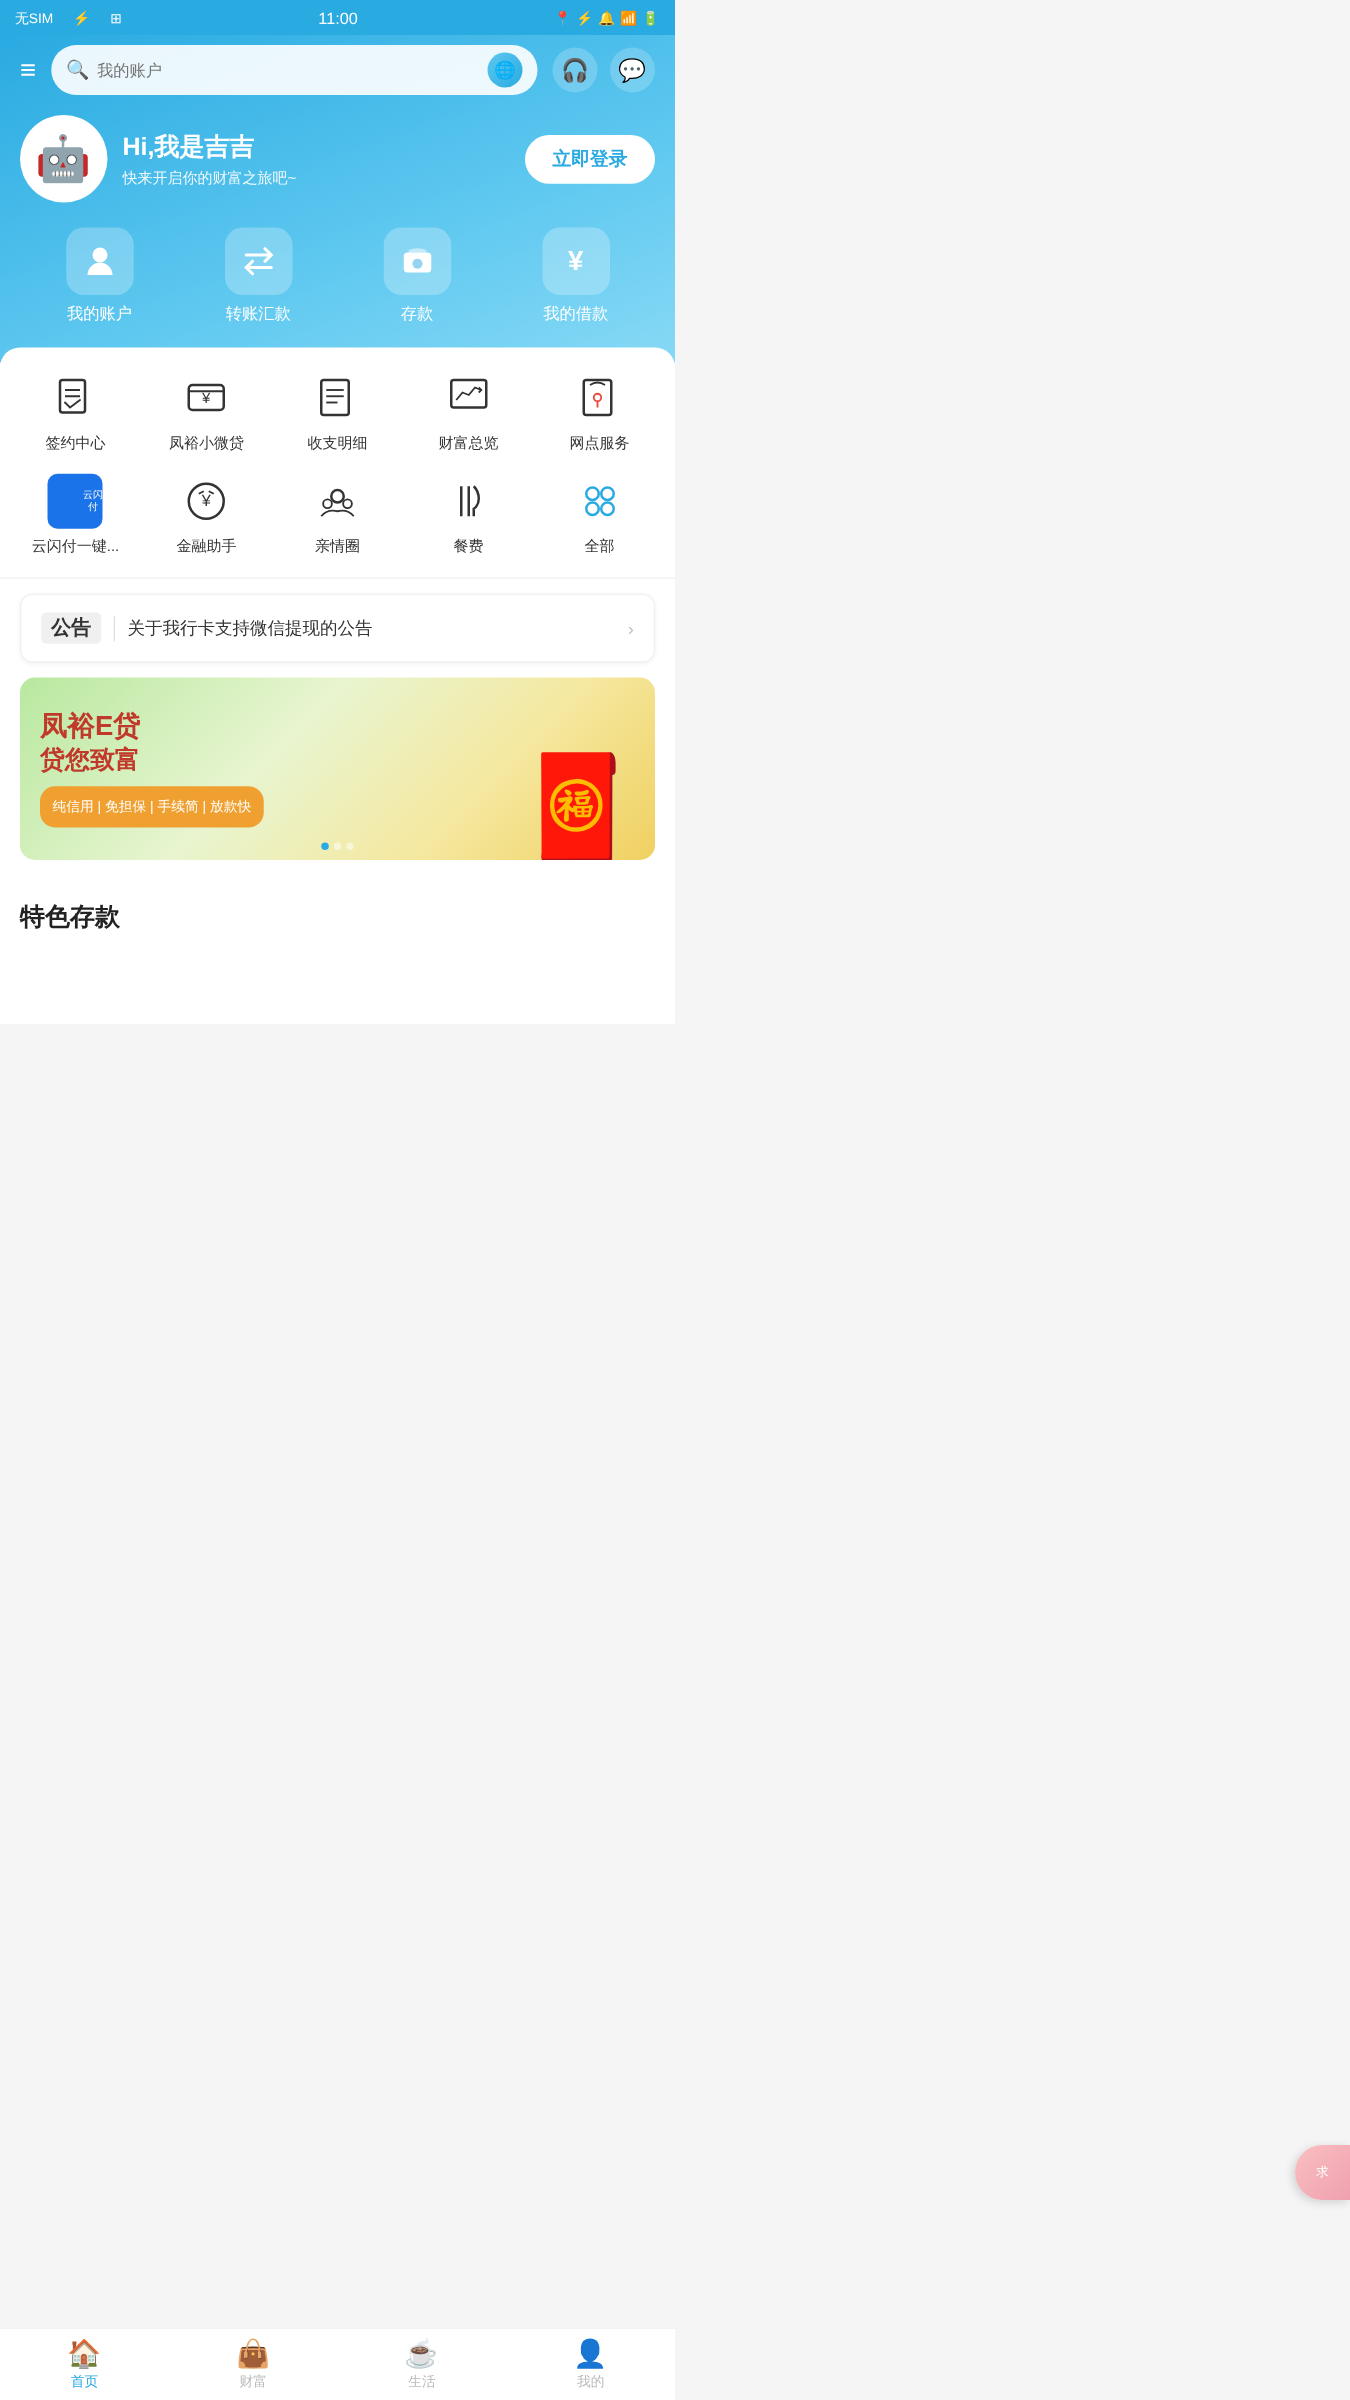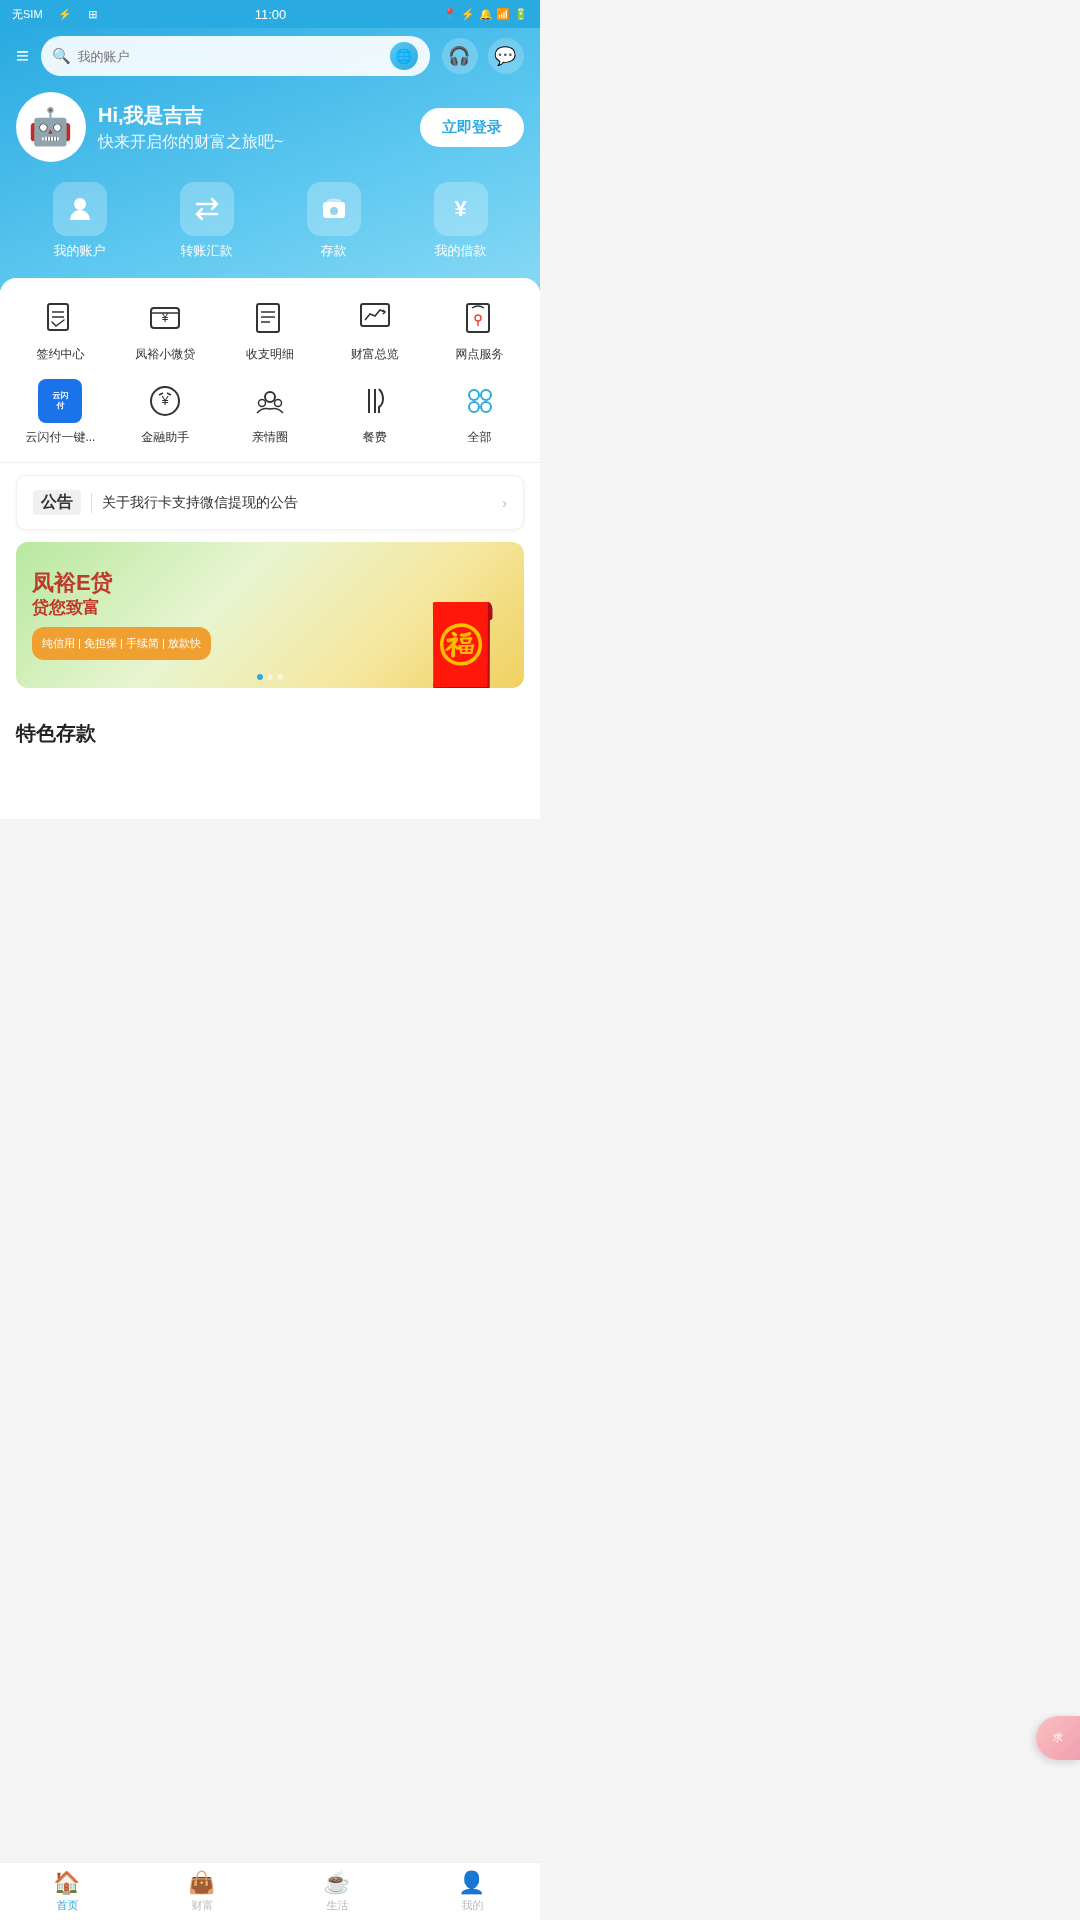"快来开启你的财富之旅吧~" .greeting-sub { font-size: 16px -> 12px }
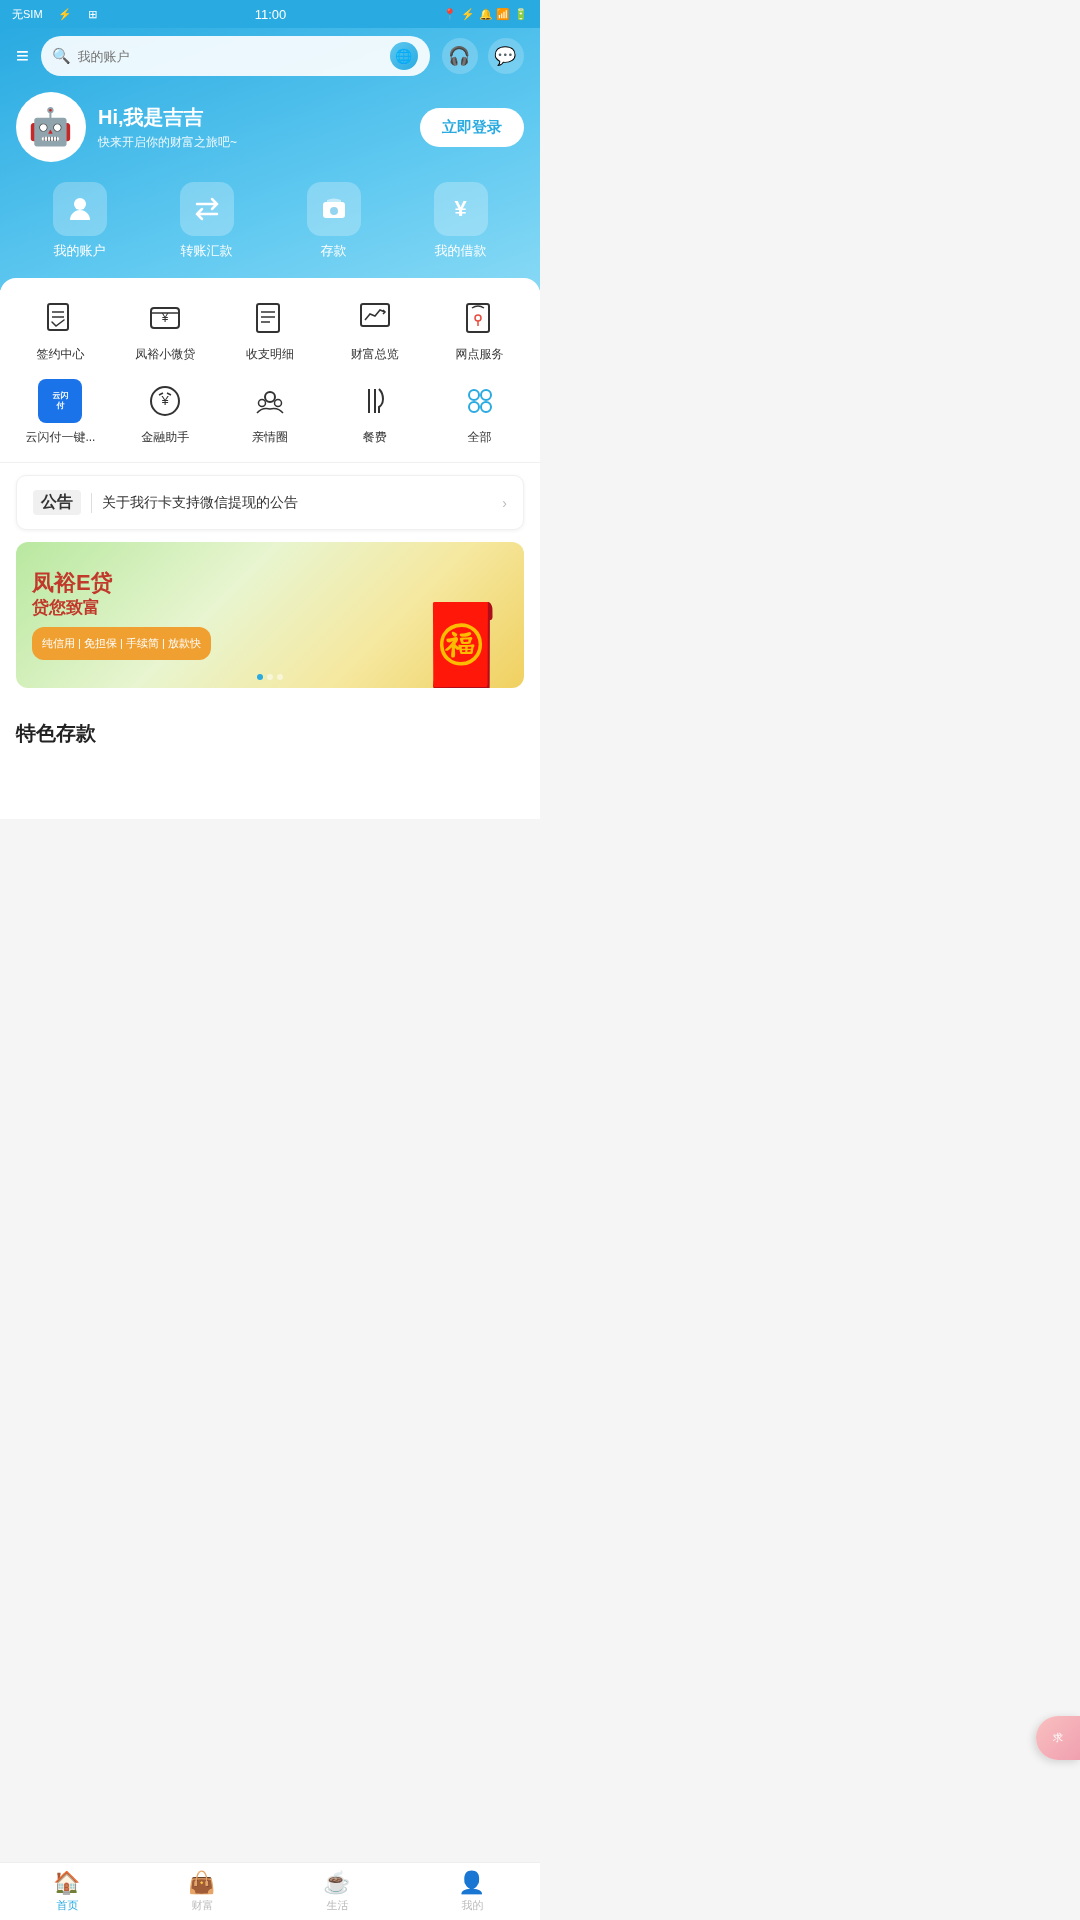"云闪" .yunshan-icon { font-weight: bold -> normal; justify-content: center -> flex-end }
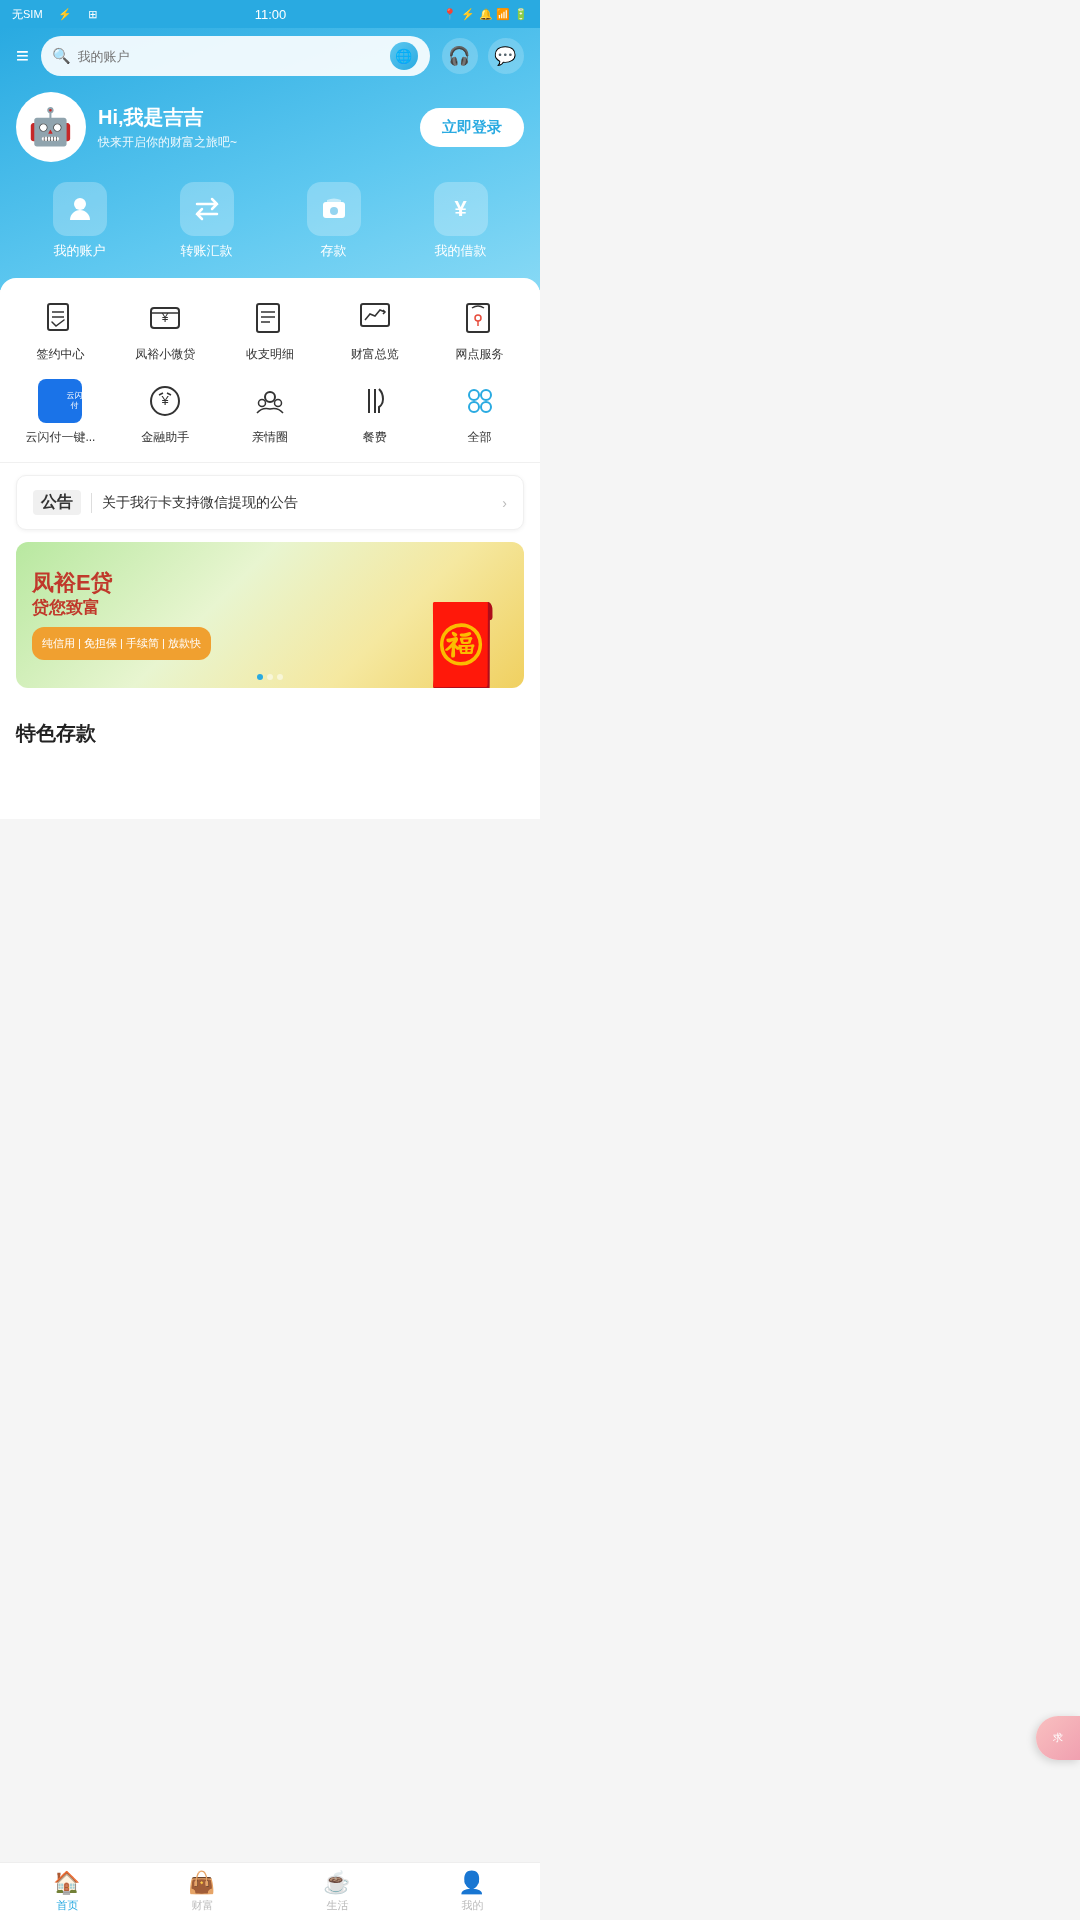"贷您致富" .banner-subtitle { font-size: 17px -> 20px }
